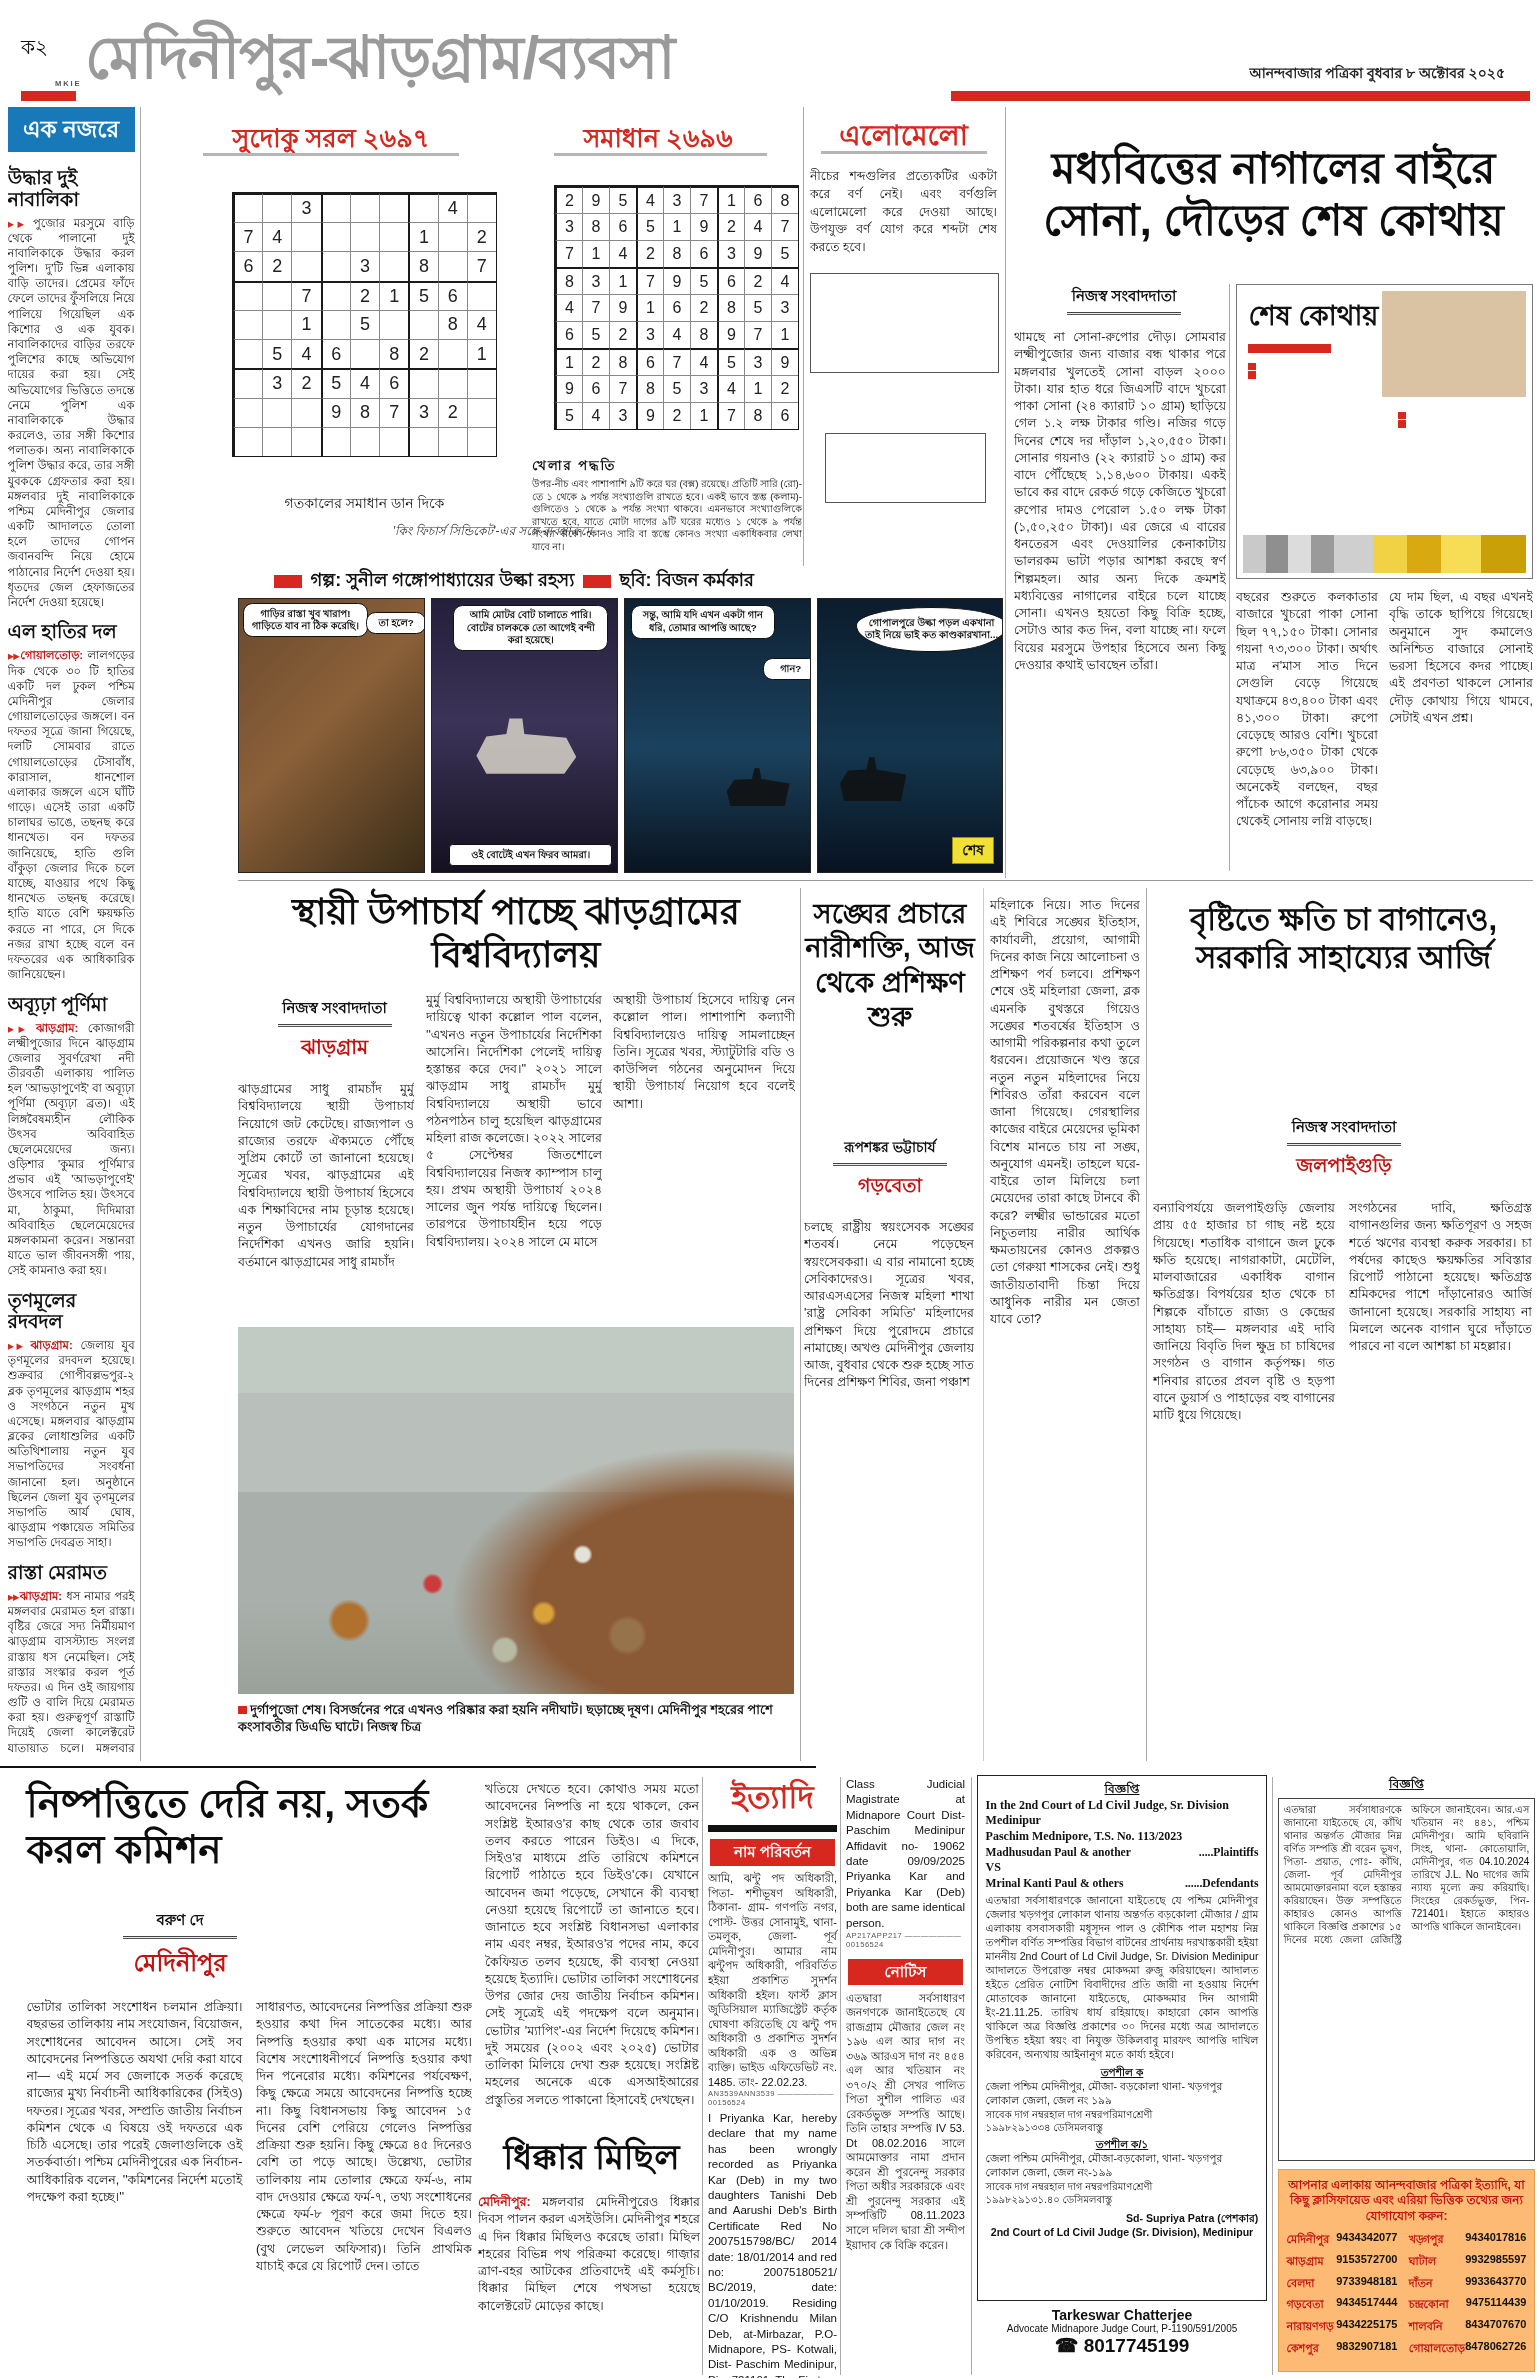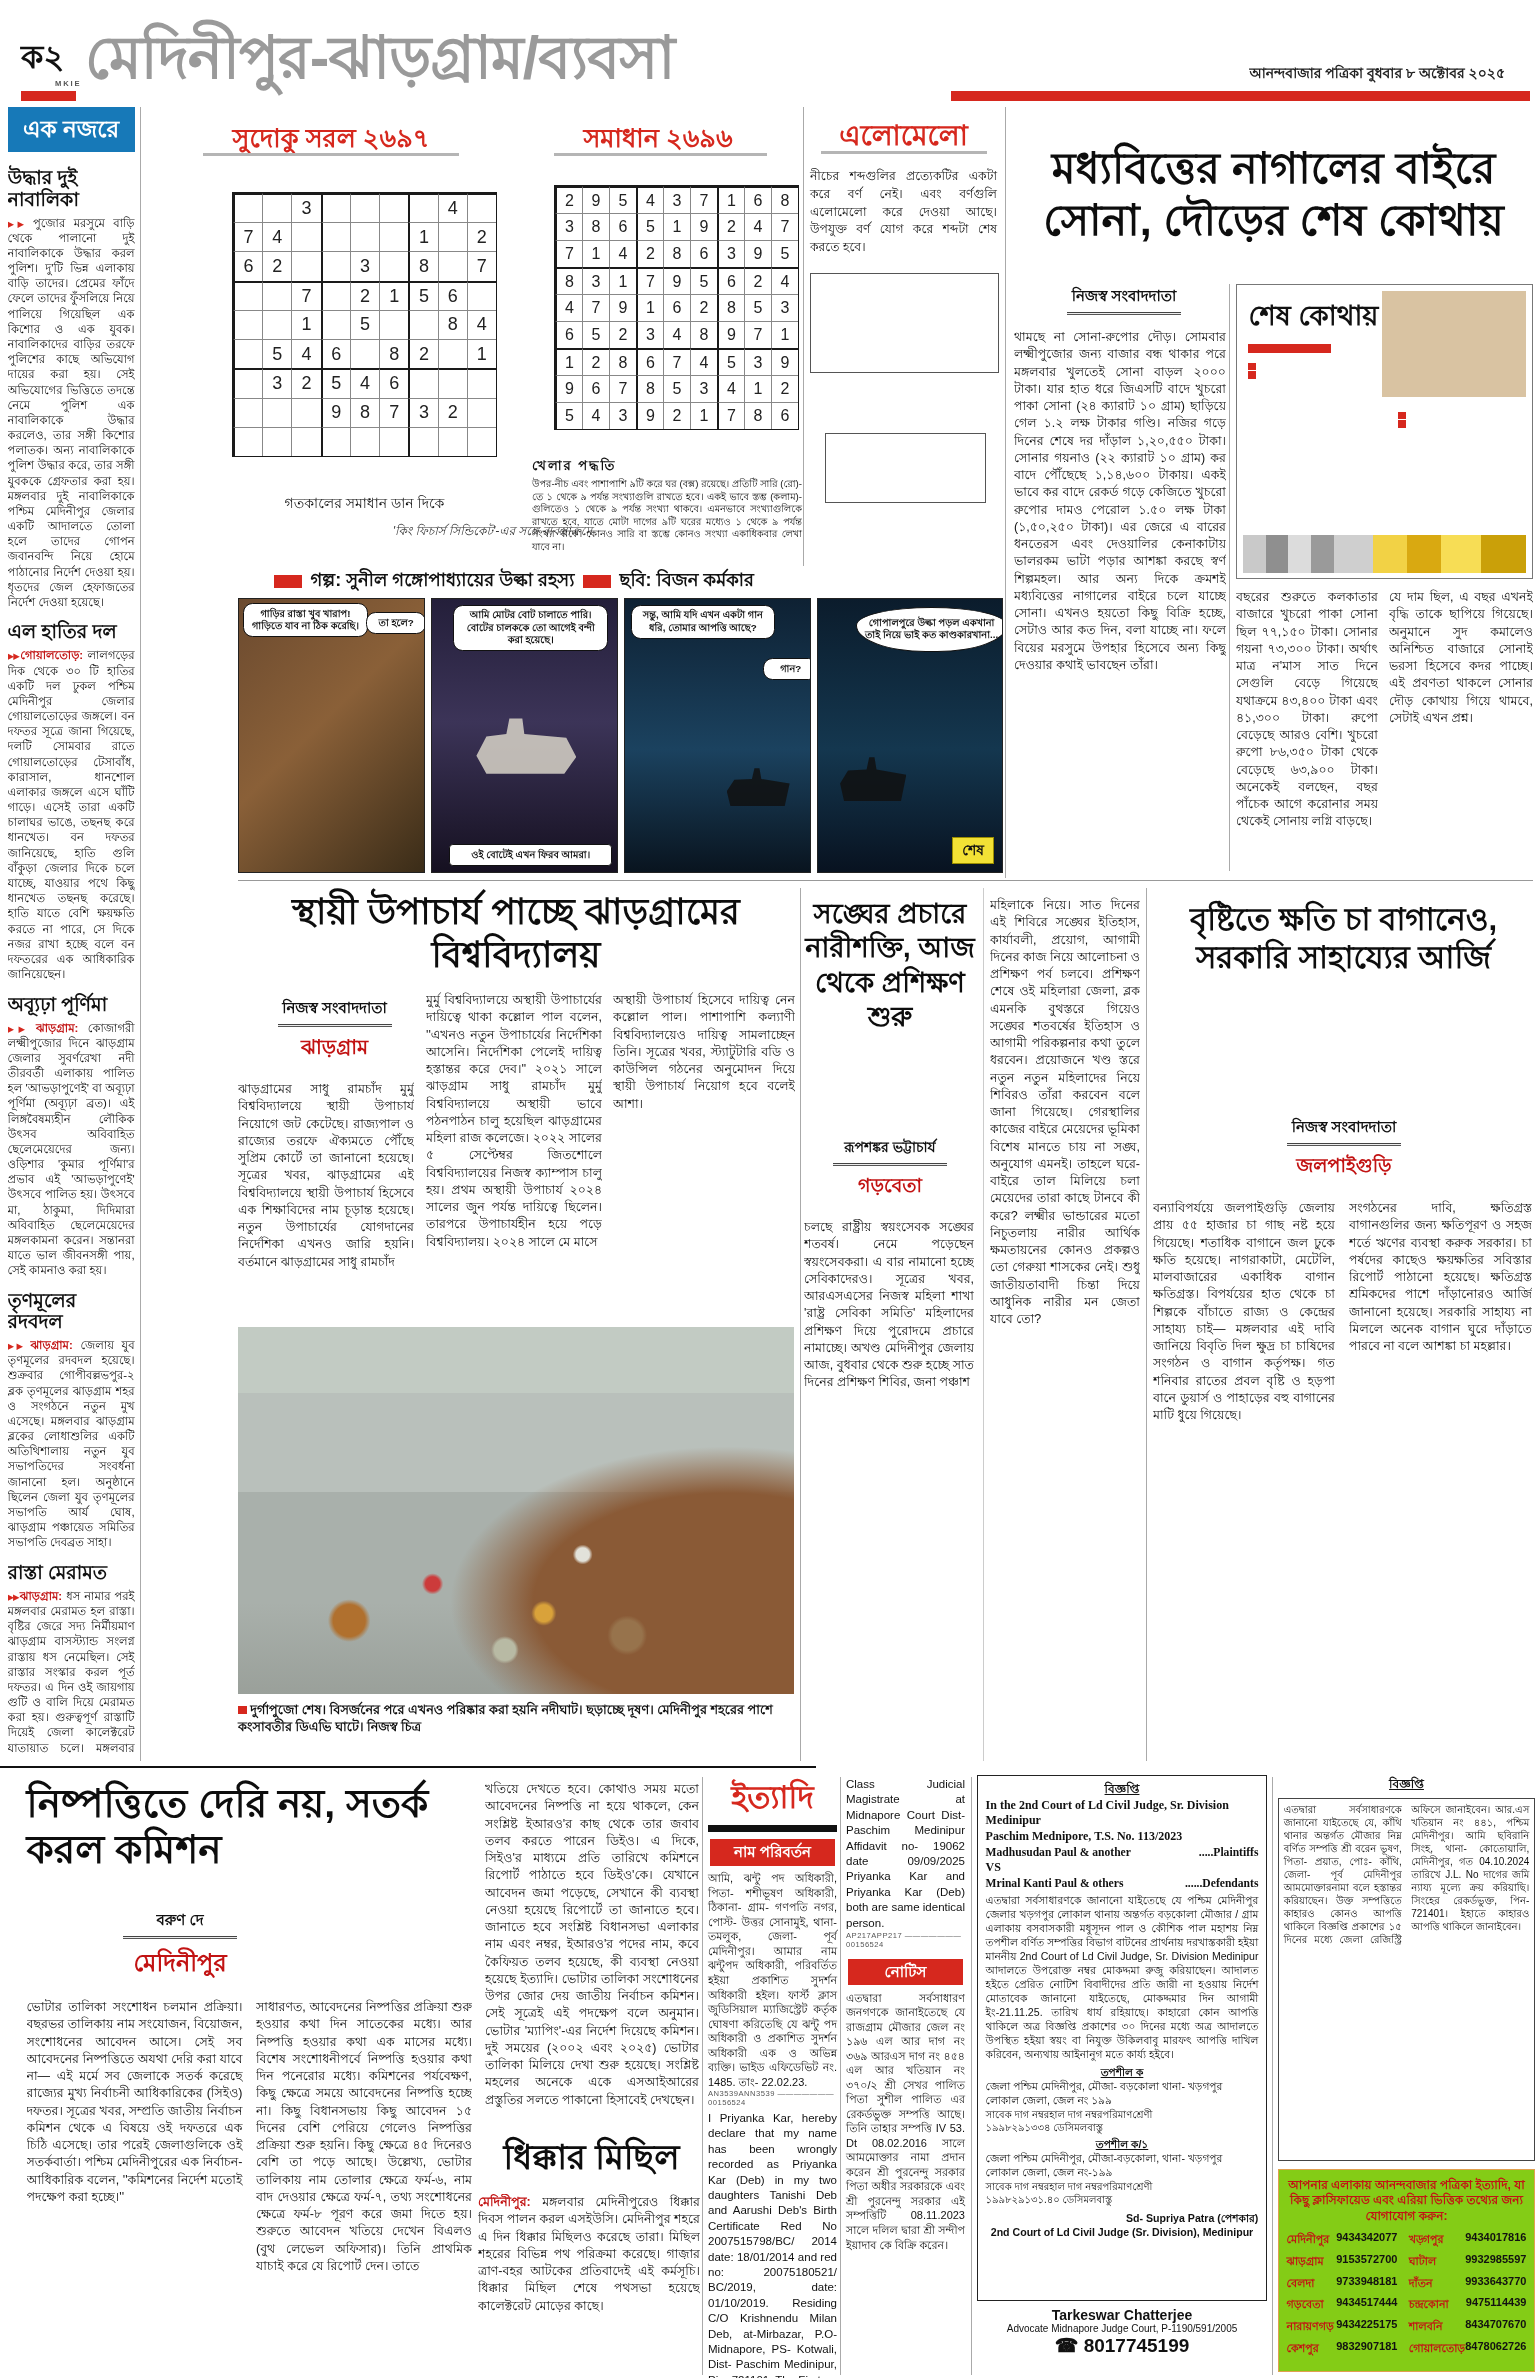"ক২" .ed-code { font-size: 32px -> 20px; font-weight: bold -> normal }
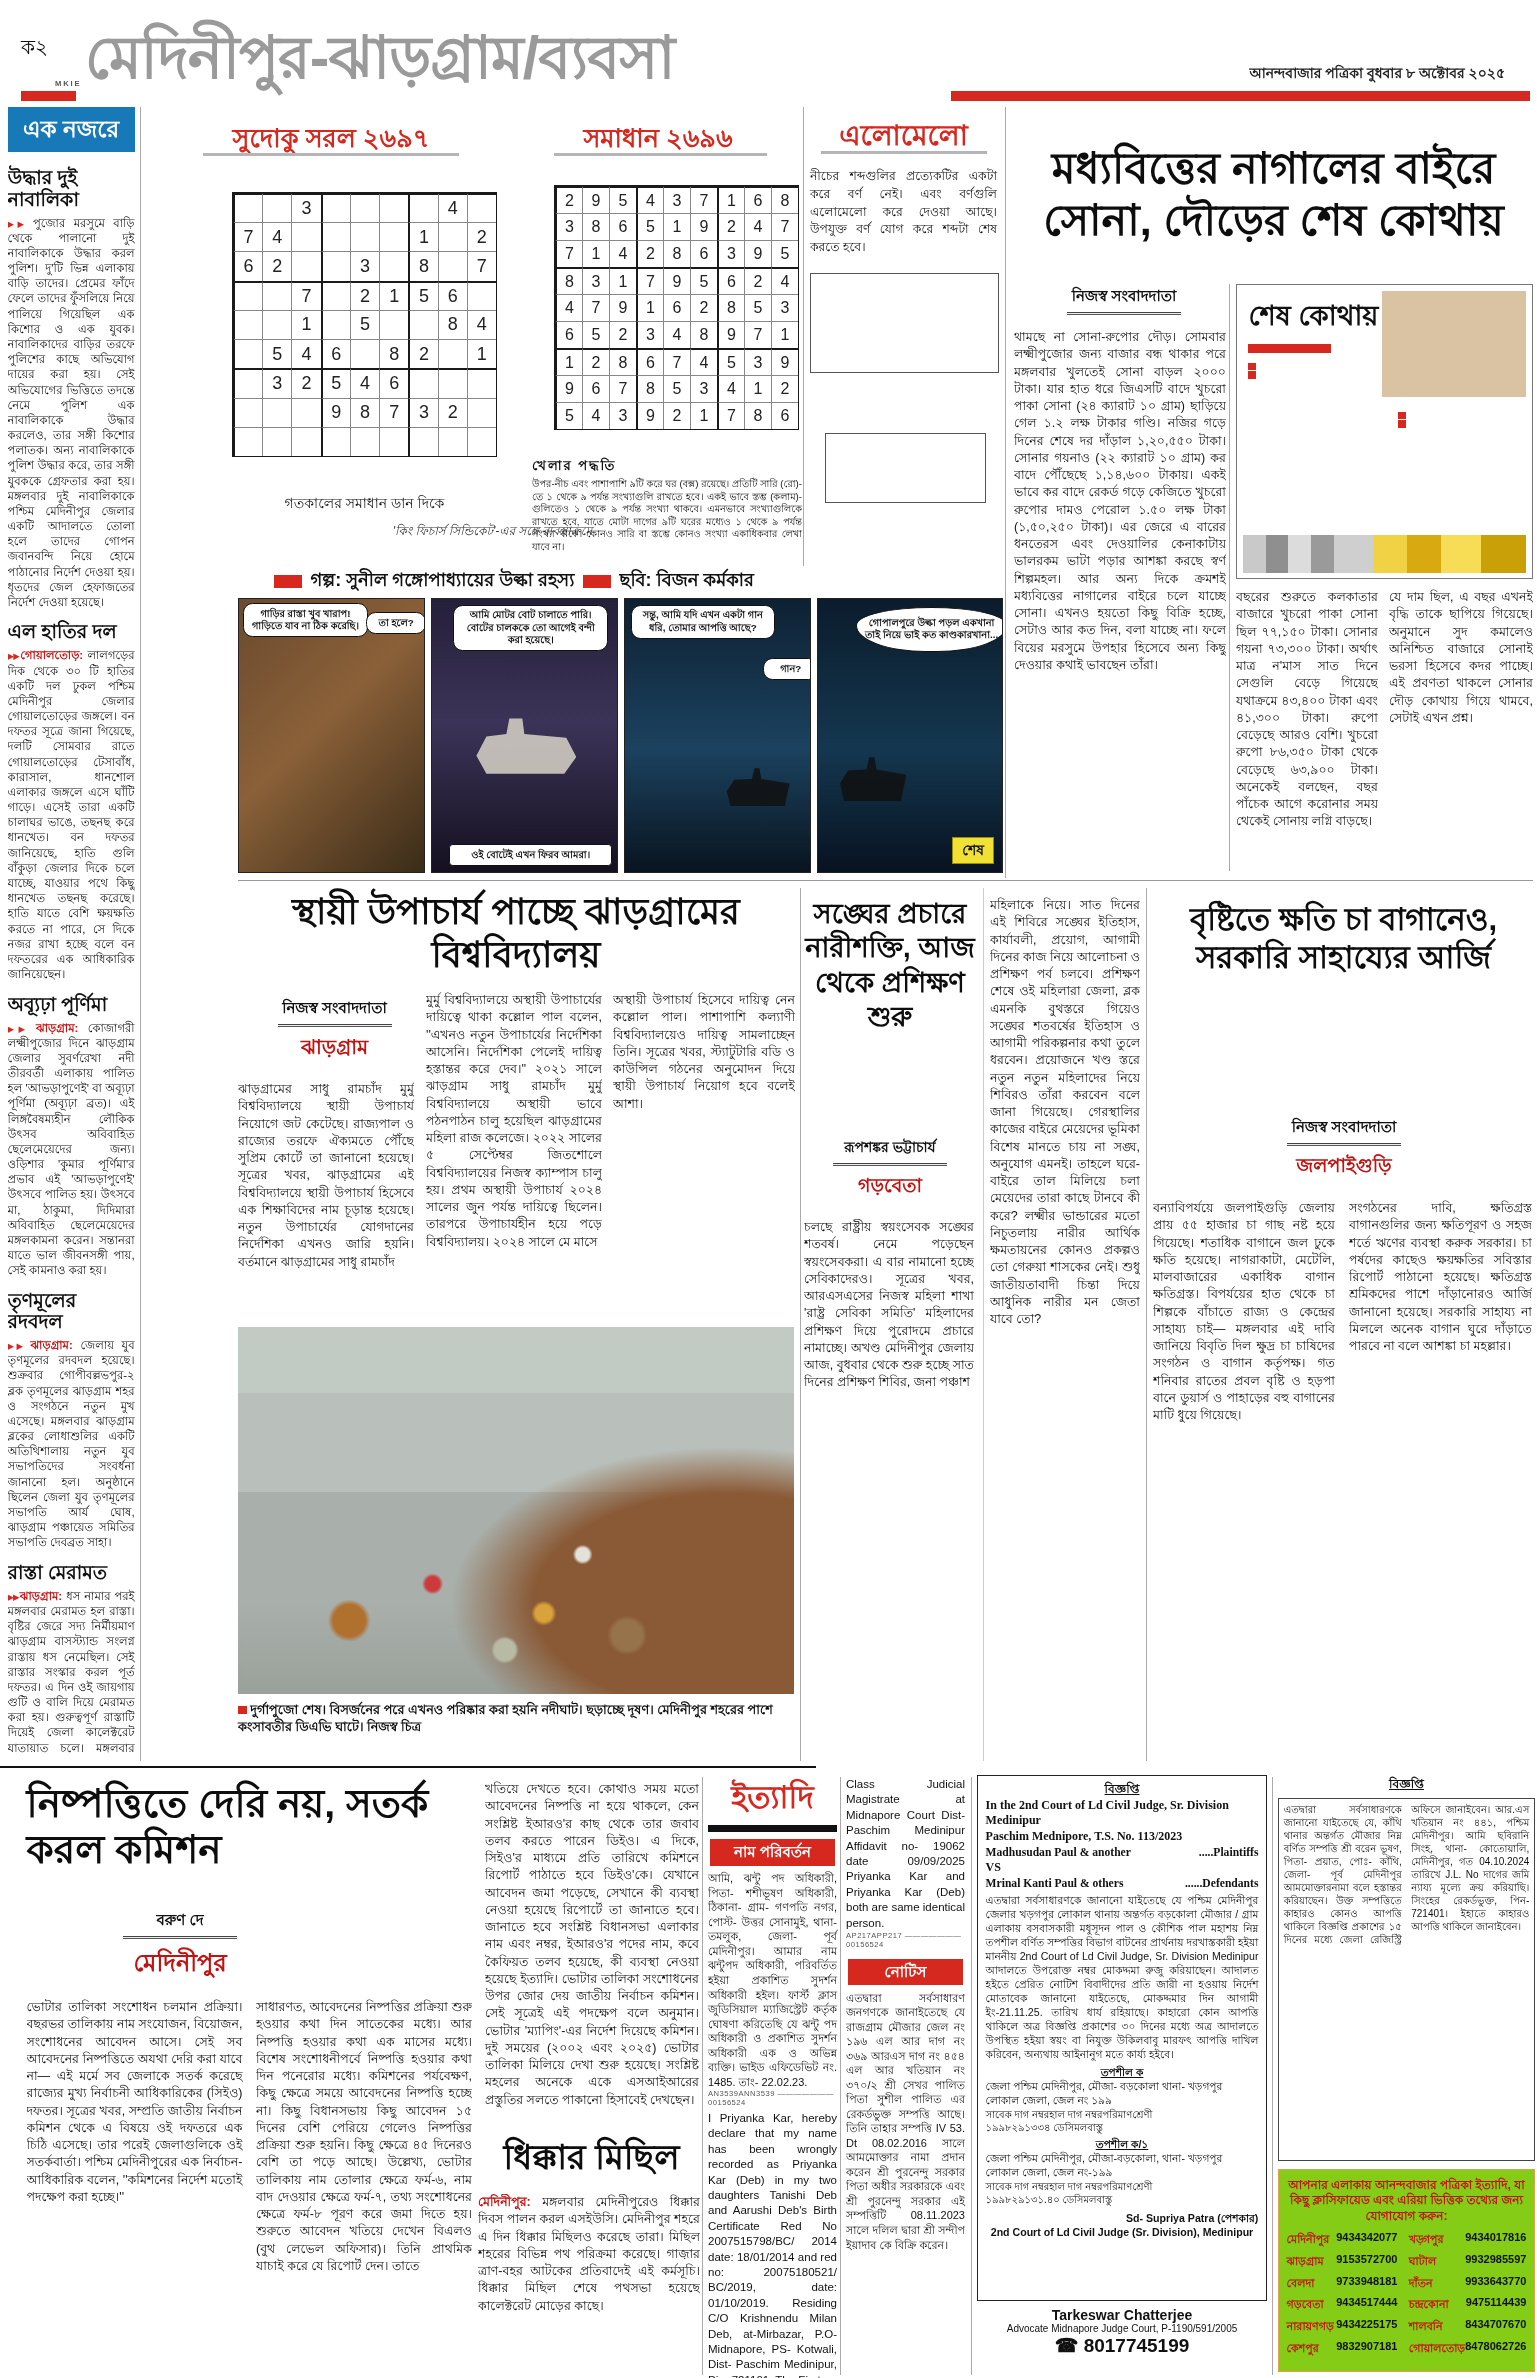"আপনার এলাকায় আনন্দবাজার পত্রিকা" .contact-box { background: #84cc16 -> #fdba74 }
